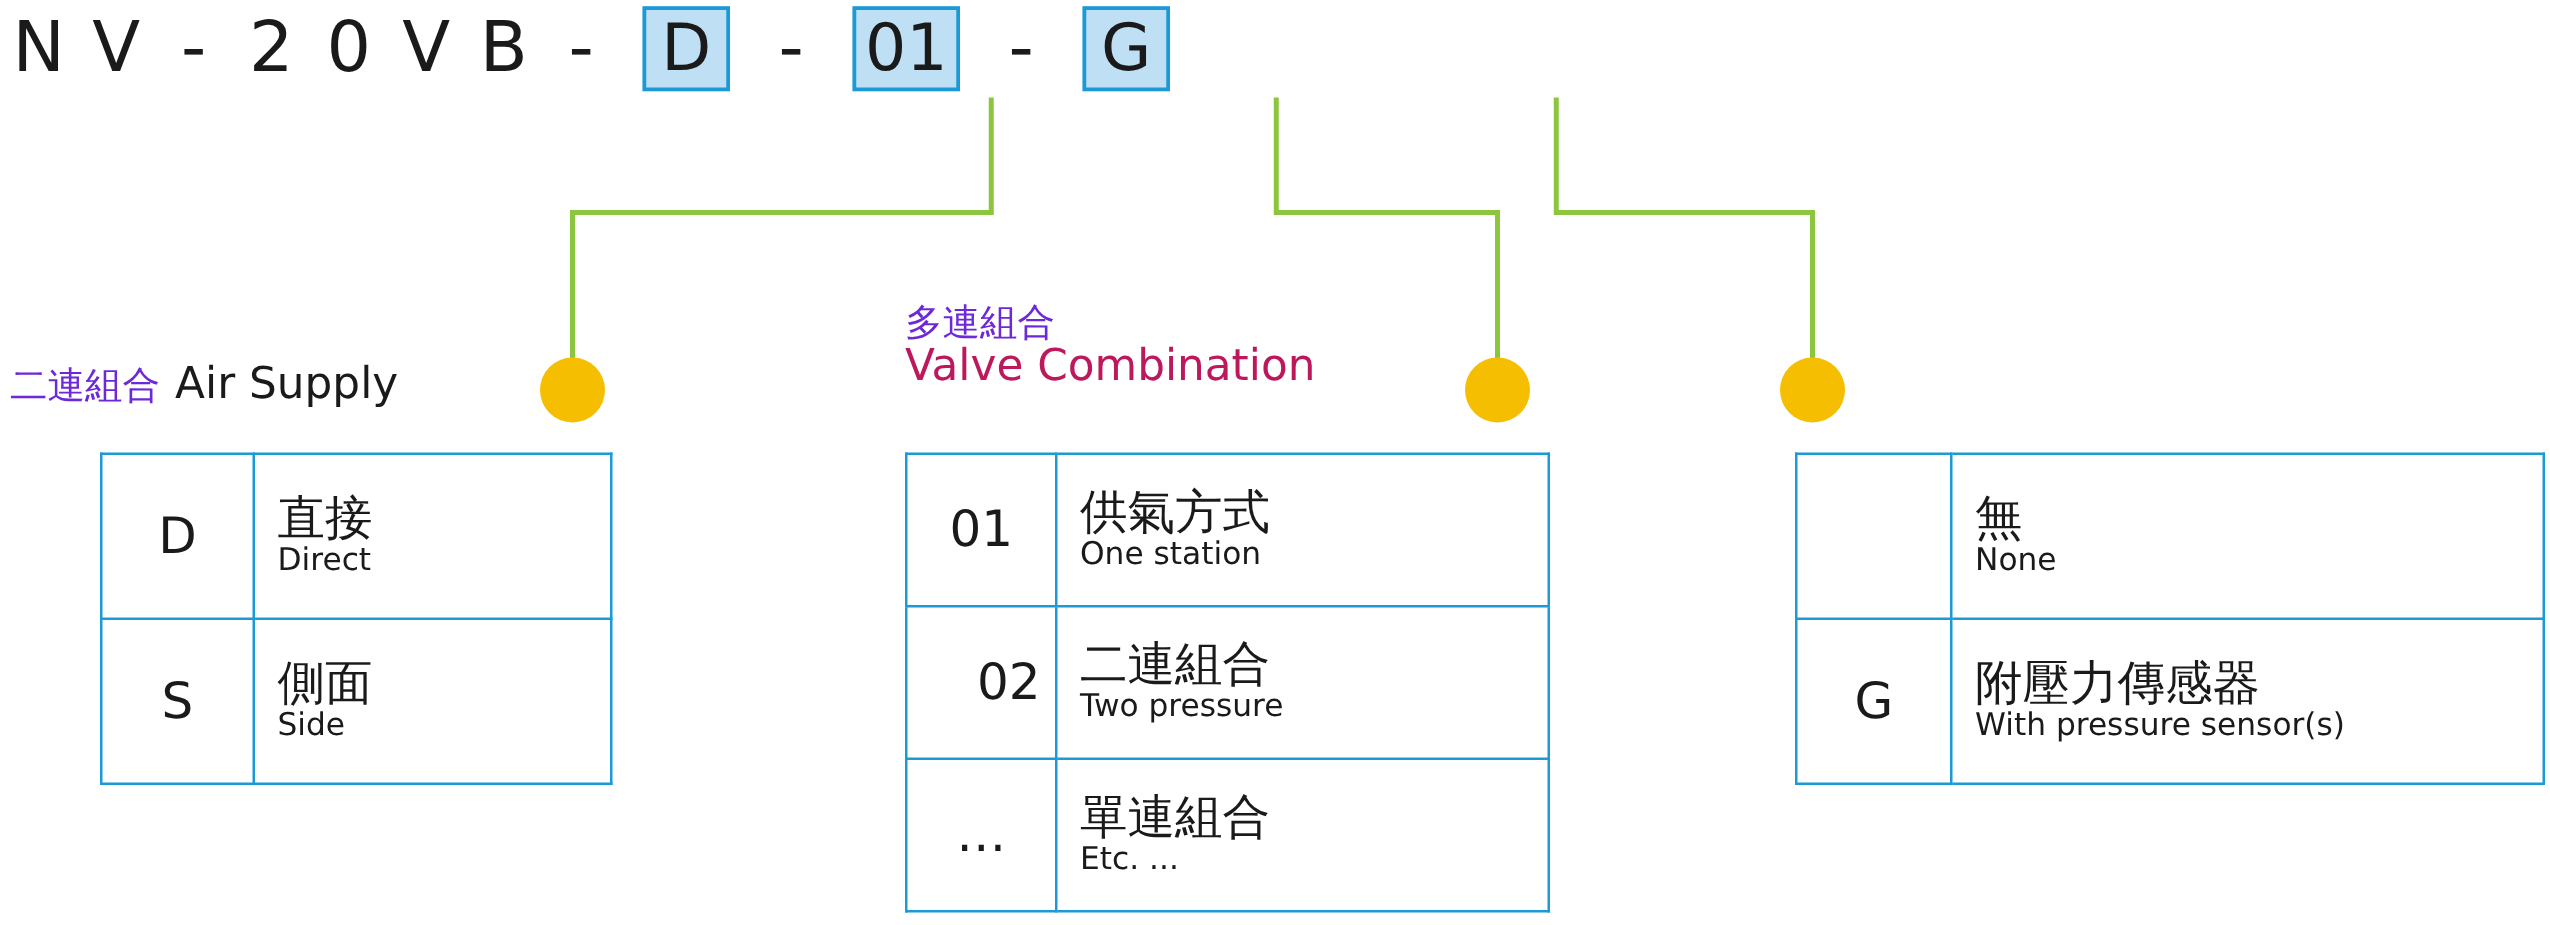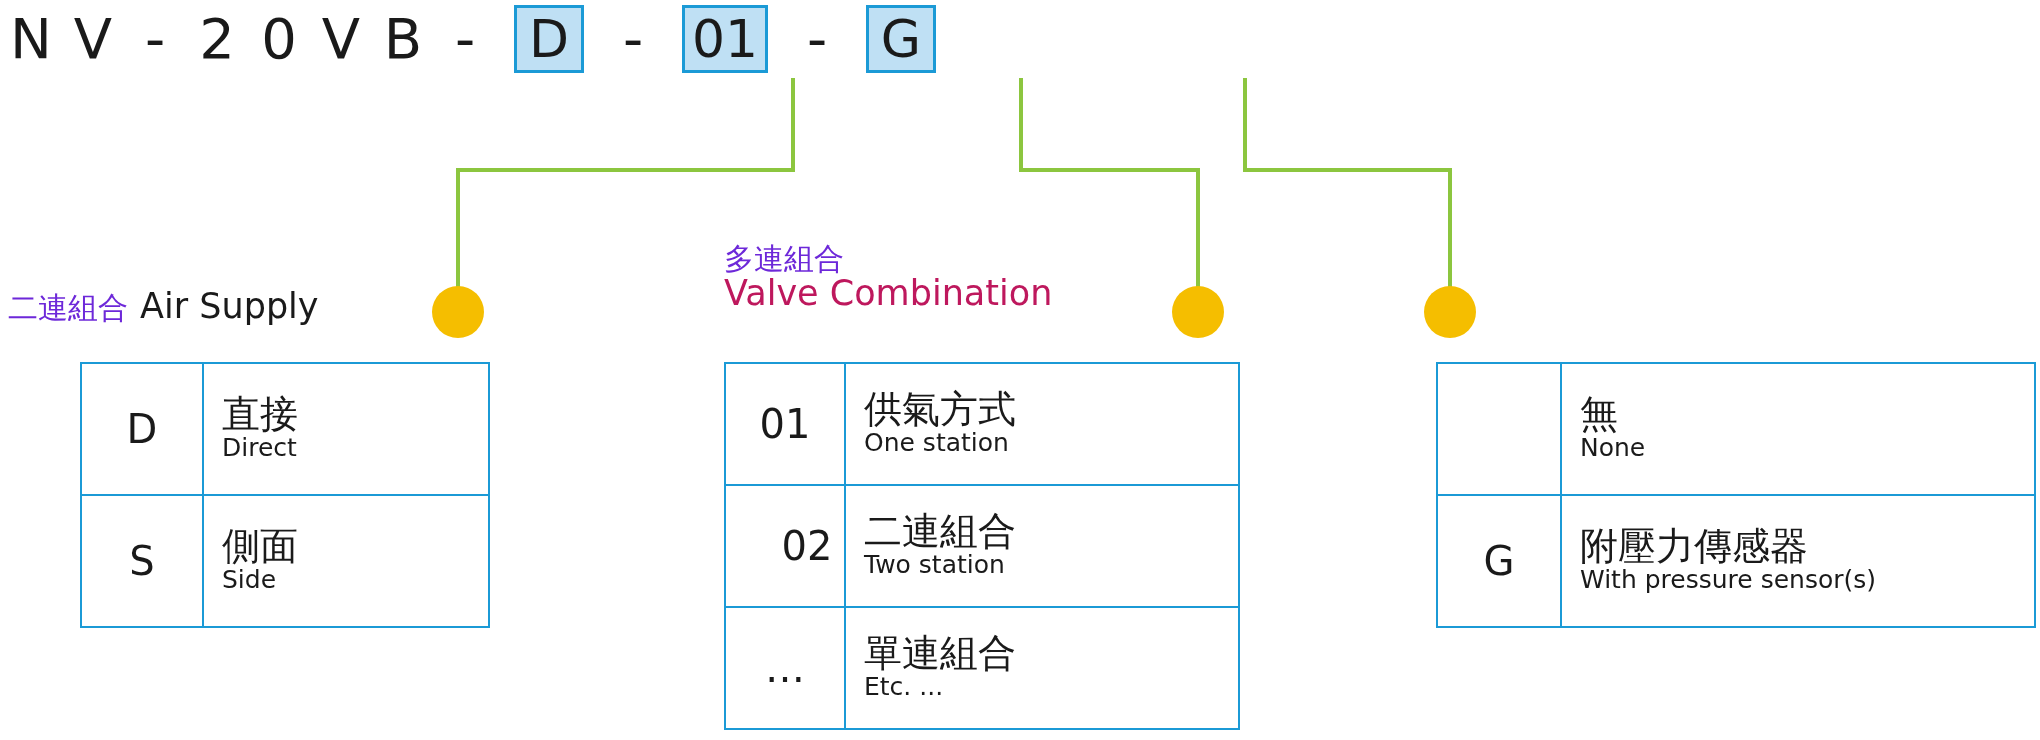"Two station" span.desc-en { text: station -> pressure }
